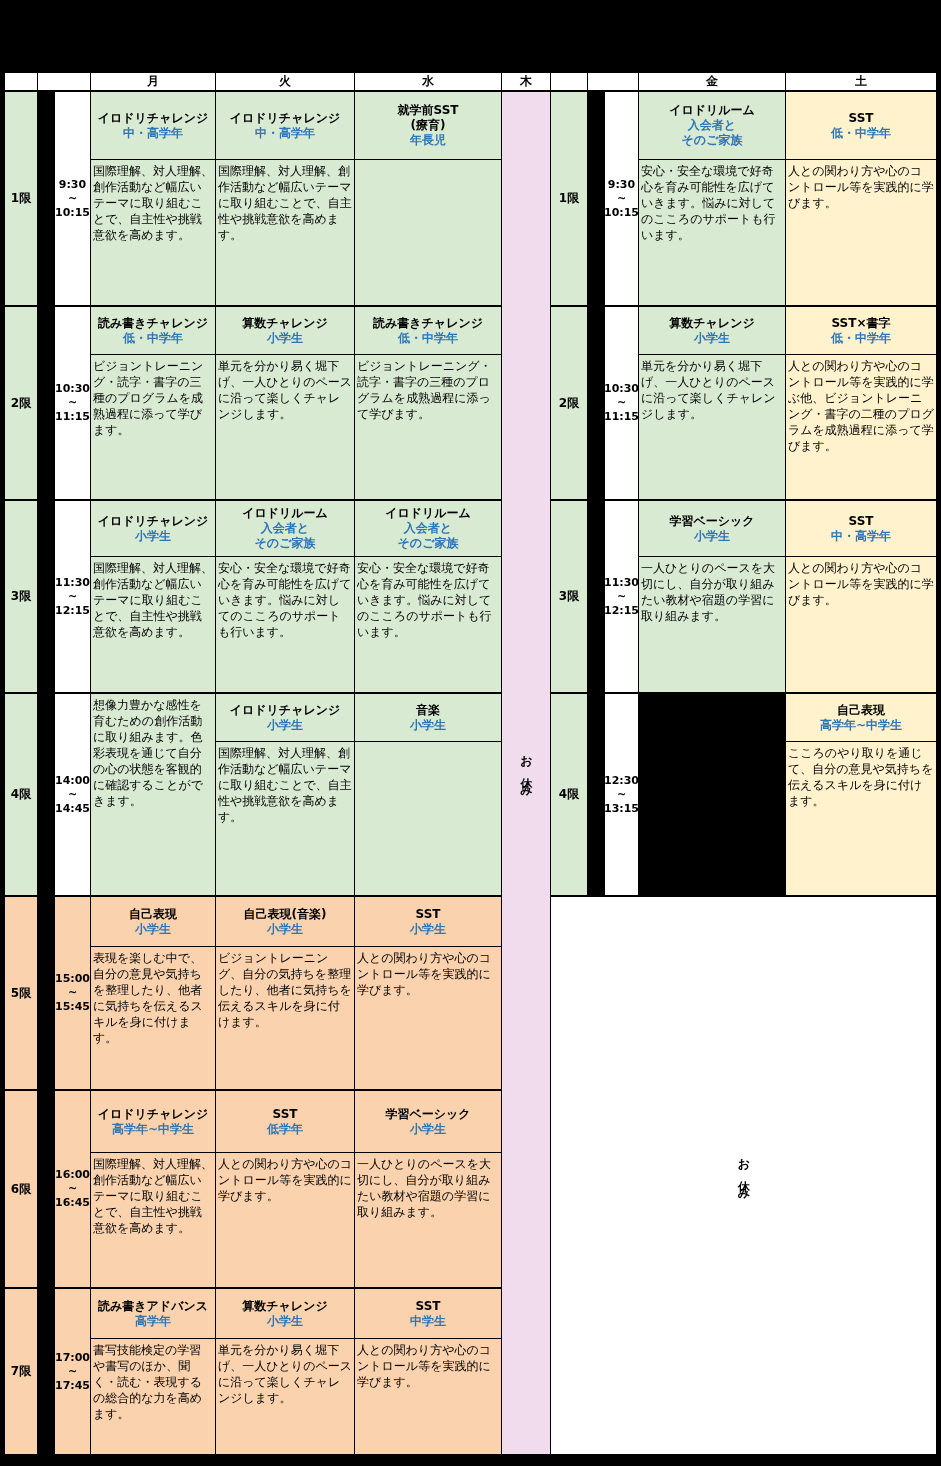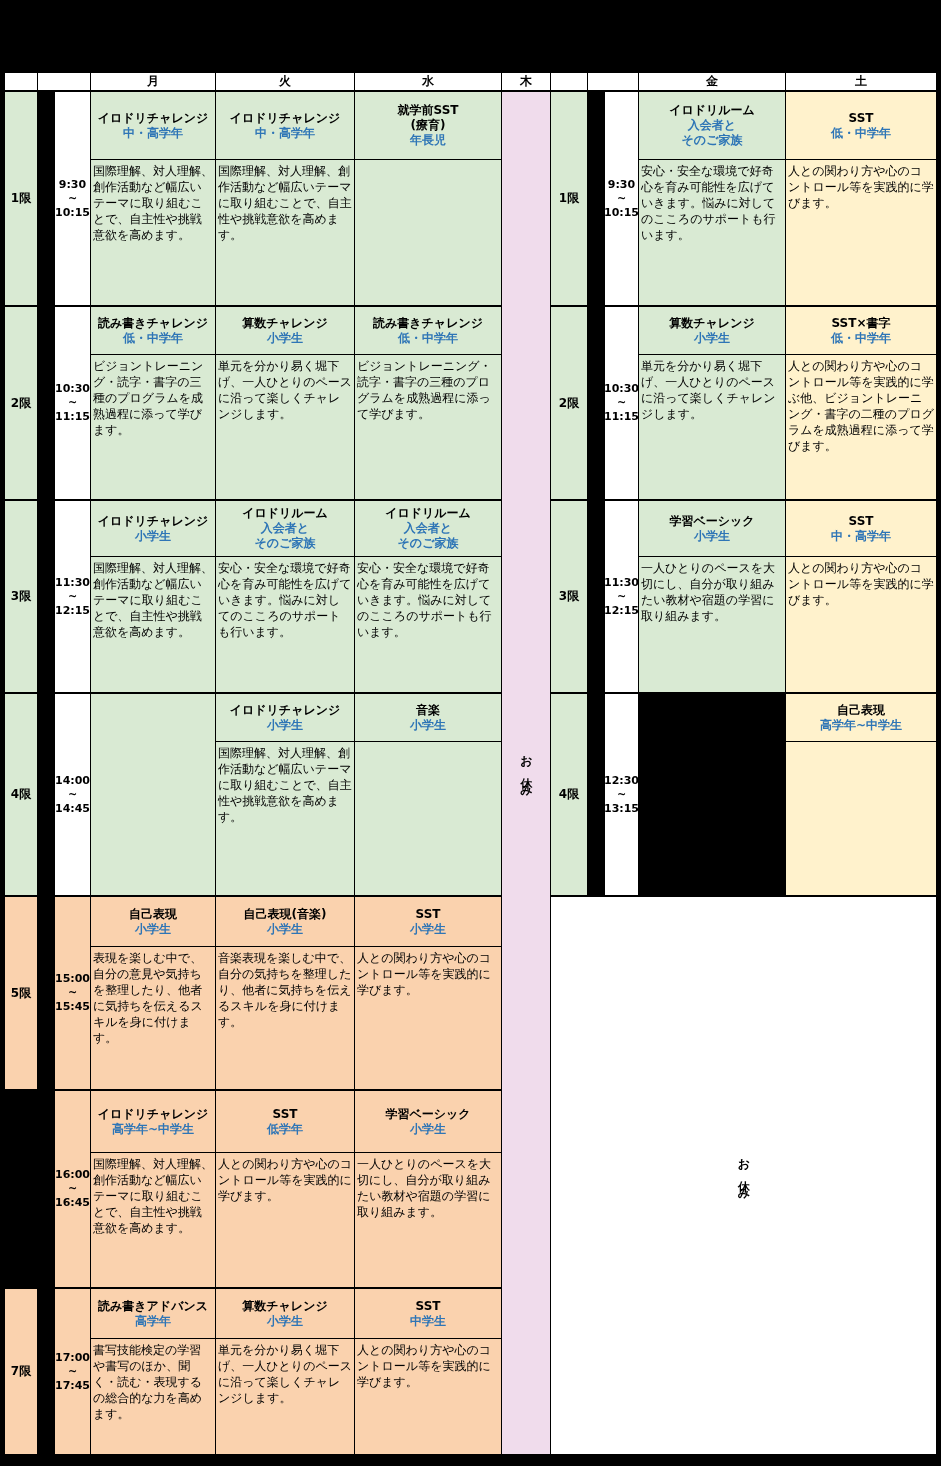"想像力豊かな感性を育むための創作活動に取り組みます。色彩表現を通じて自分の心の状" div.desc { html: none -> <div>想像力豊かな感性を育むための創作活動に取り組みます。色彩表現を通じて自分の心の状態を客観的に確認することができます。</div> }
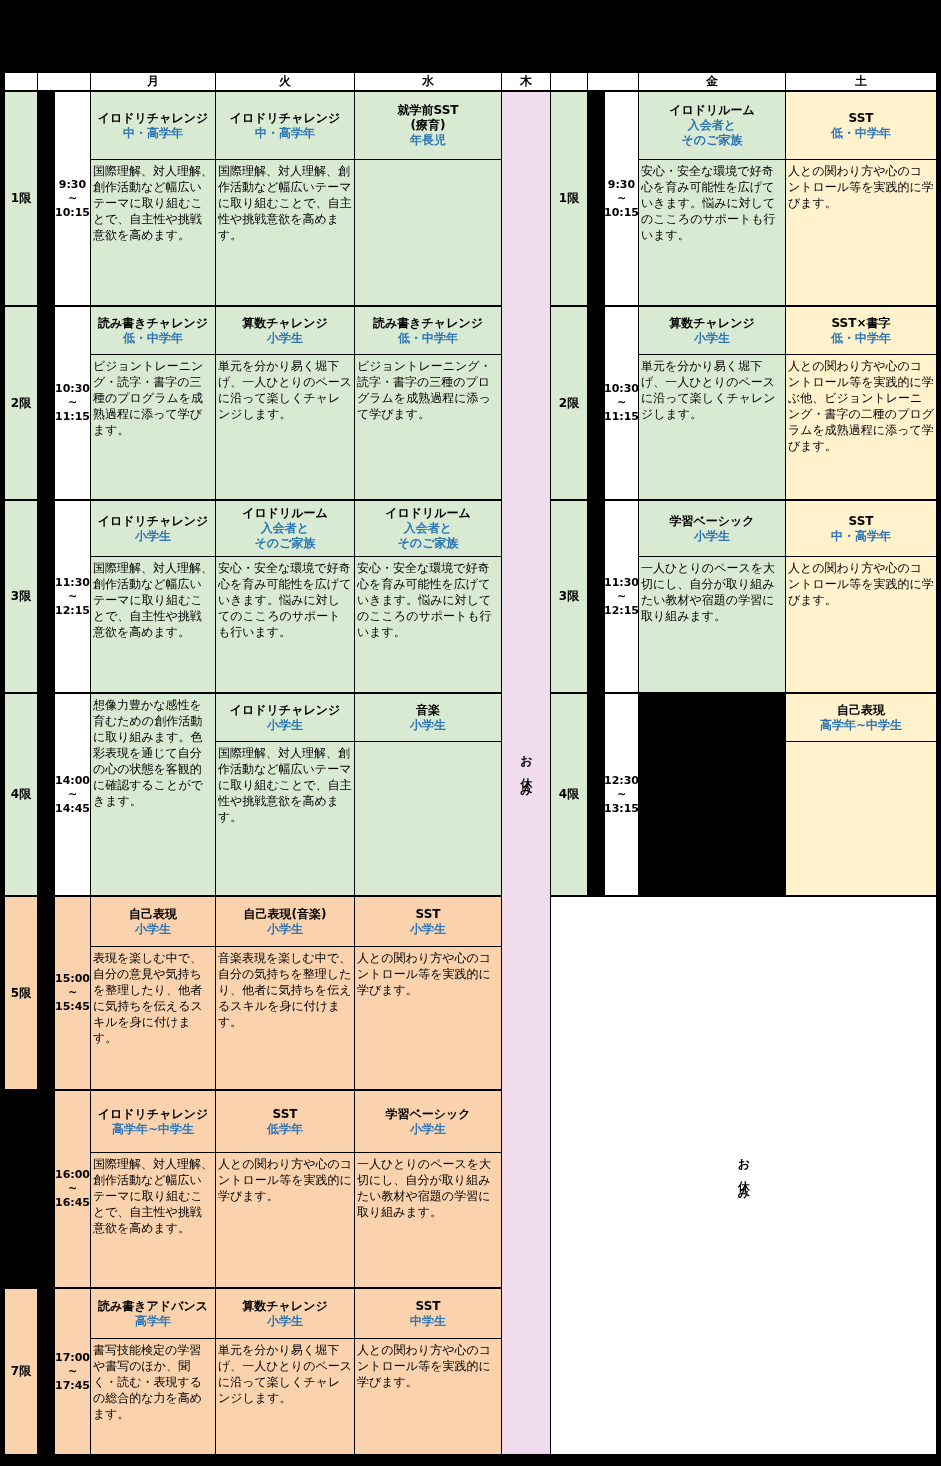"こころのやり取りを通じて、自分の意見や気持ちを伝えるスキルを身に付けます。" div.desc { html: none -> <div>こころのやり取りを通じて、自分の意見や気持ちを伝えるスキルを身に付けます。</div> }
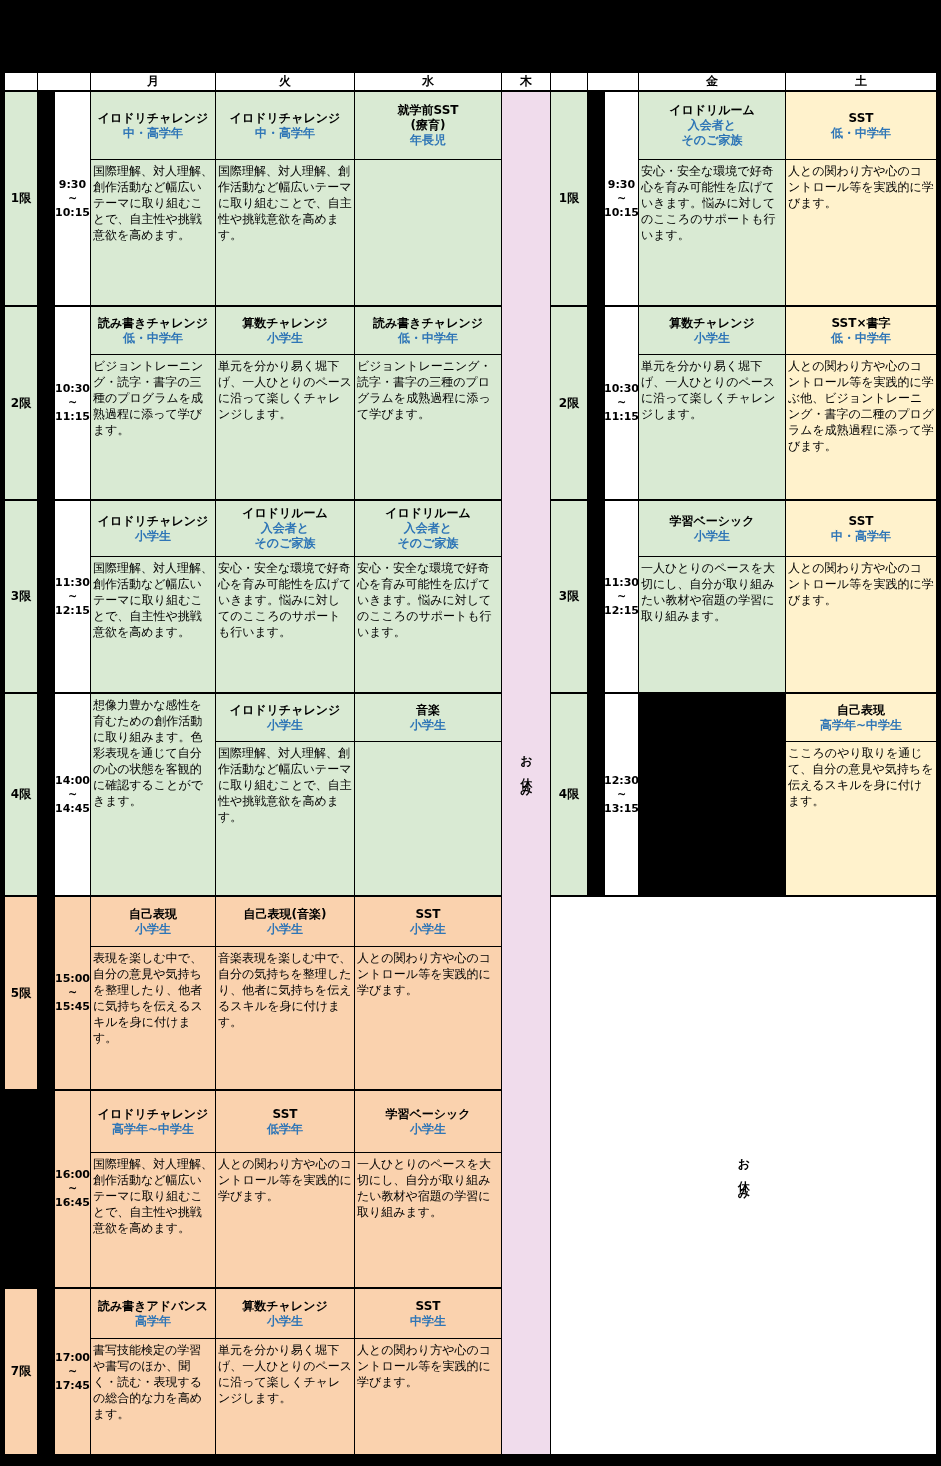"音楽表現を楽しむ中で、自分の気持ちを整理したり、他者に気持ちを伝えるスキルを身に" div.desc { text: 音楽表現を楽しむ中で -> ビジョントレーニング }
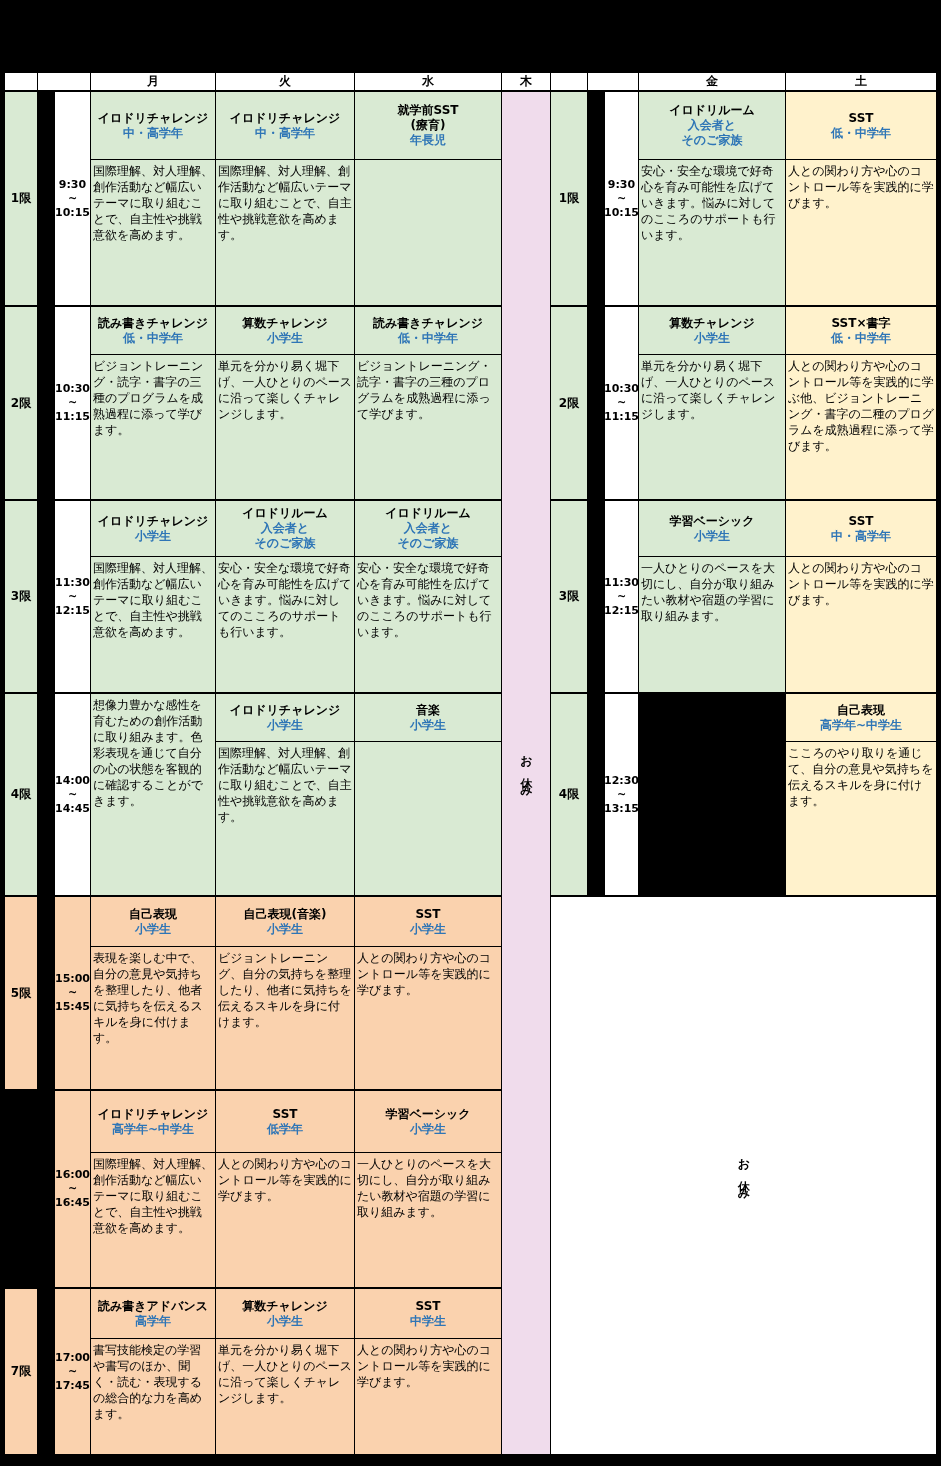"6限" div.pl { html: none -> <div>6限</div> }
